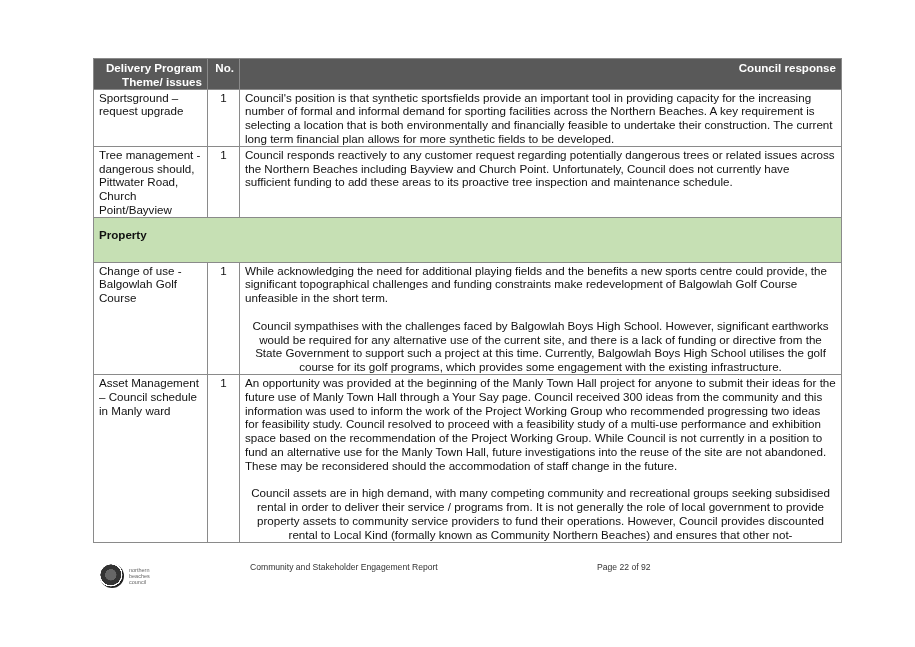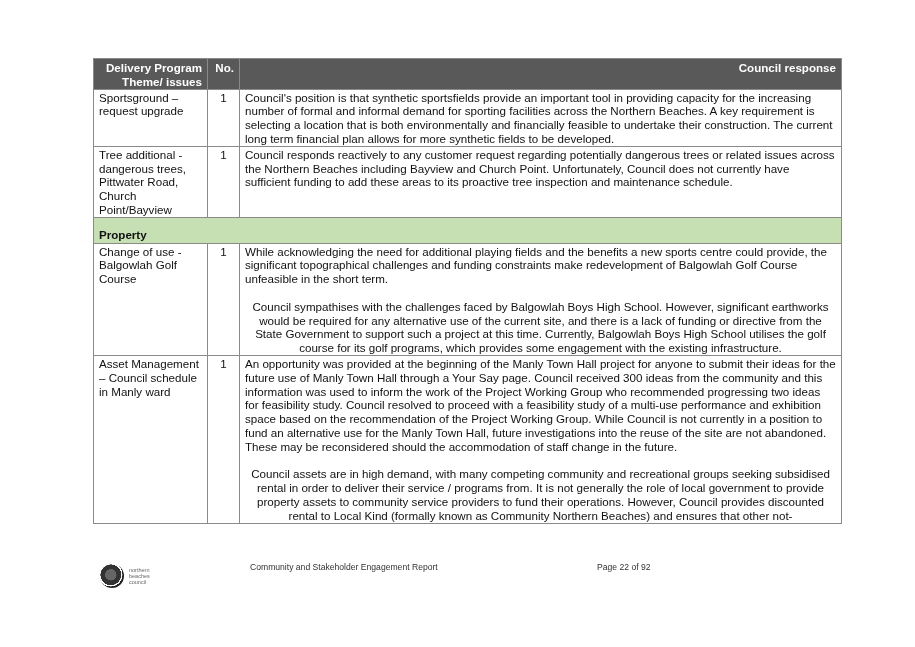"Tree additional - dangerous trees," td { text: additional - dangerous trees -> management - dangerous should }
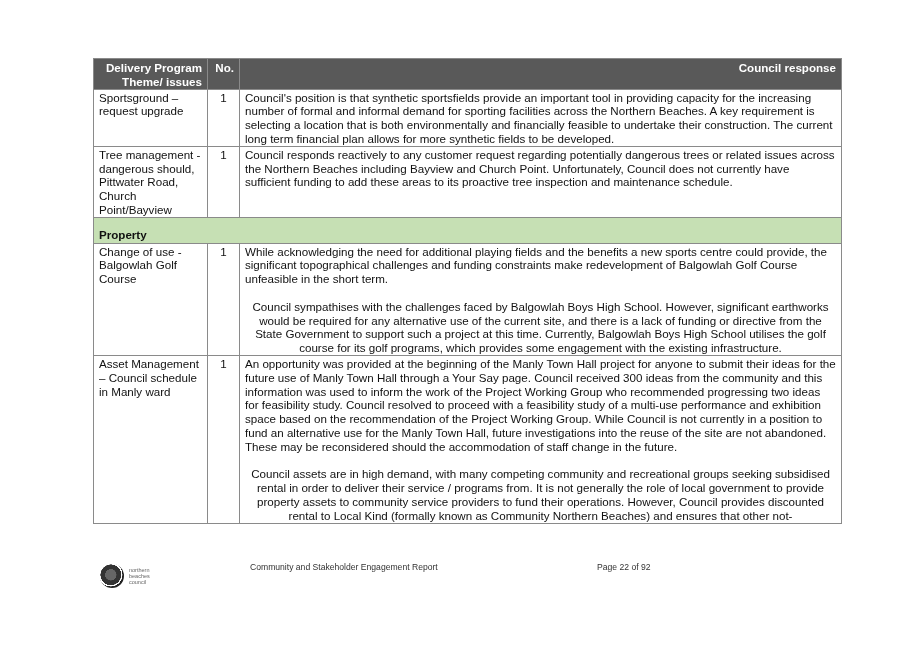"Property" tr.section td { padding: 10px 5px 1px 5px -> 10px 5px 20px 5px }
